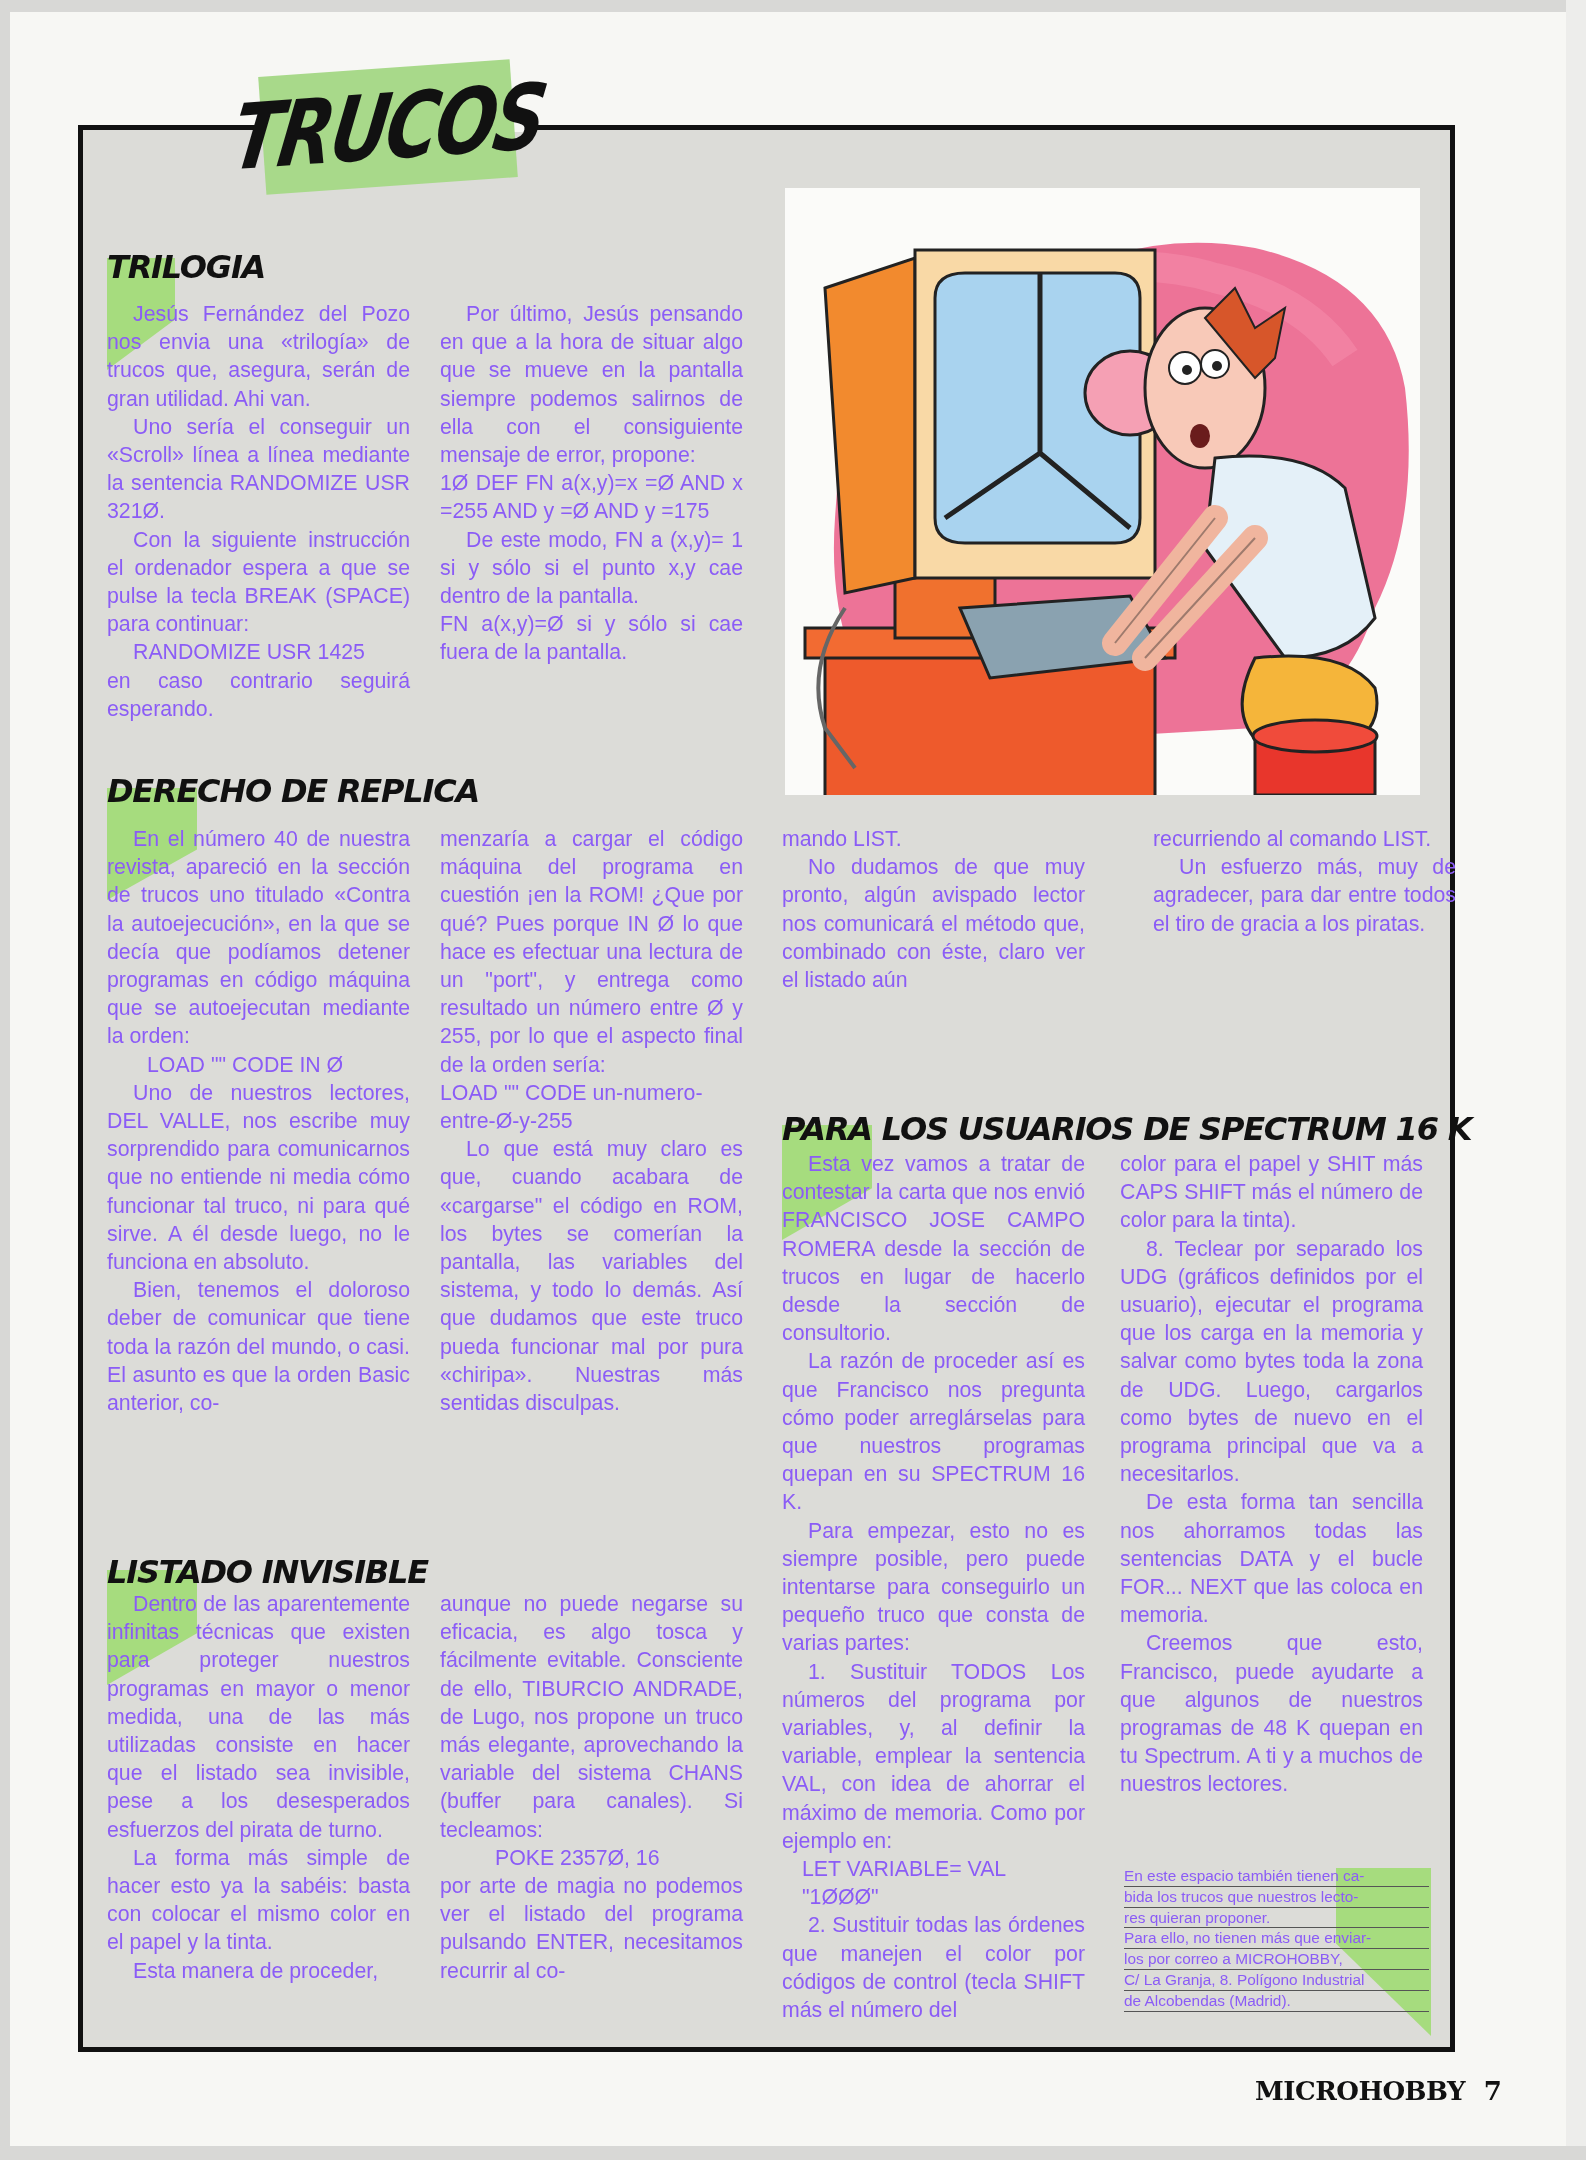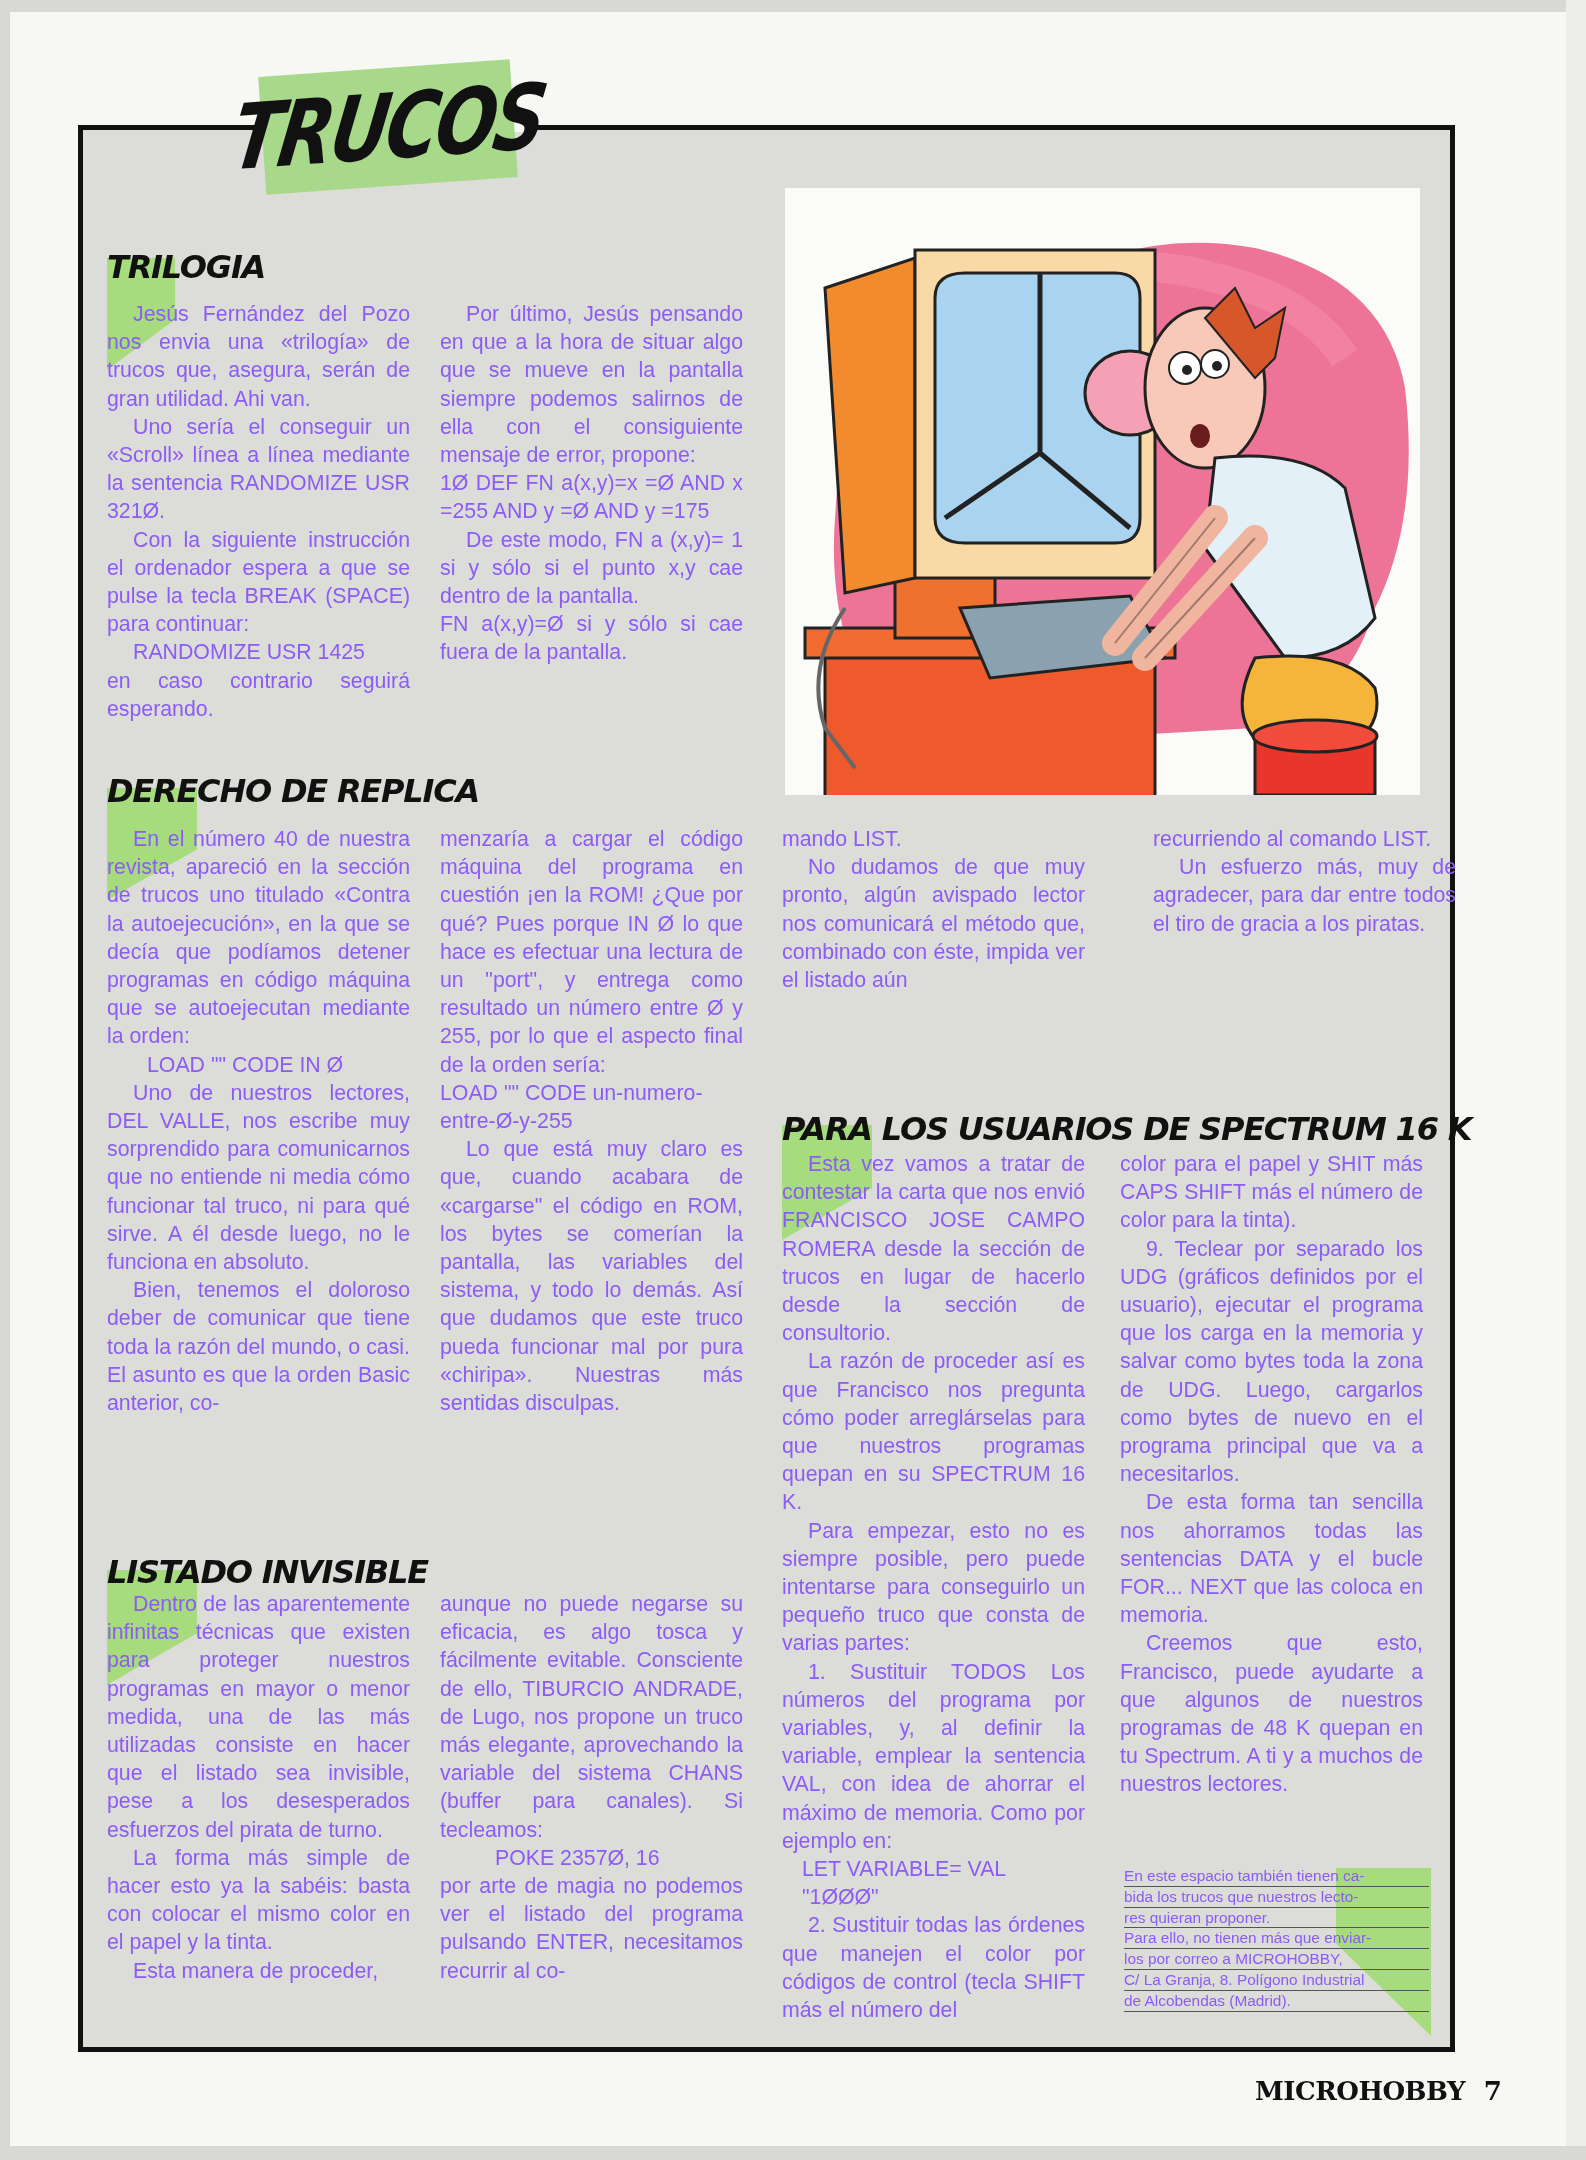"No dudamos de que muy" p { text: impida -> claro }
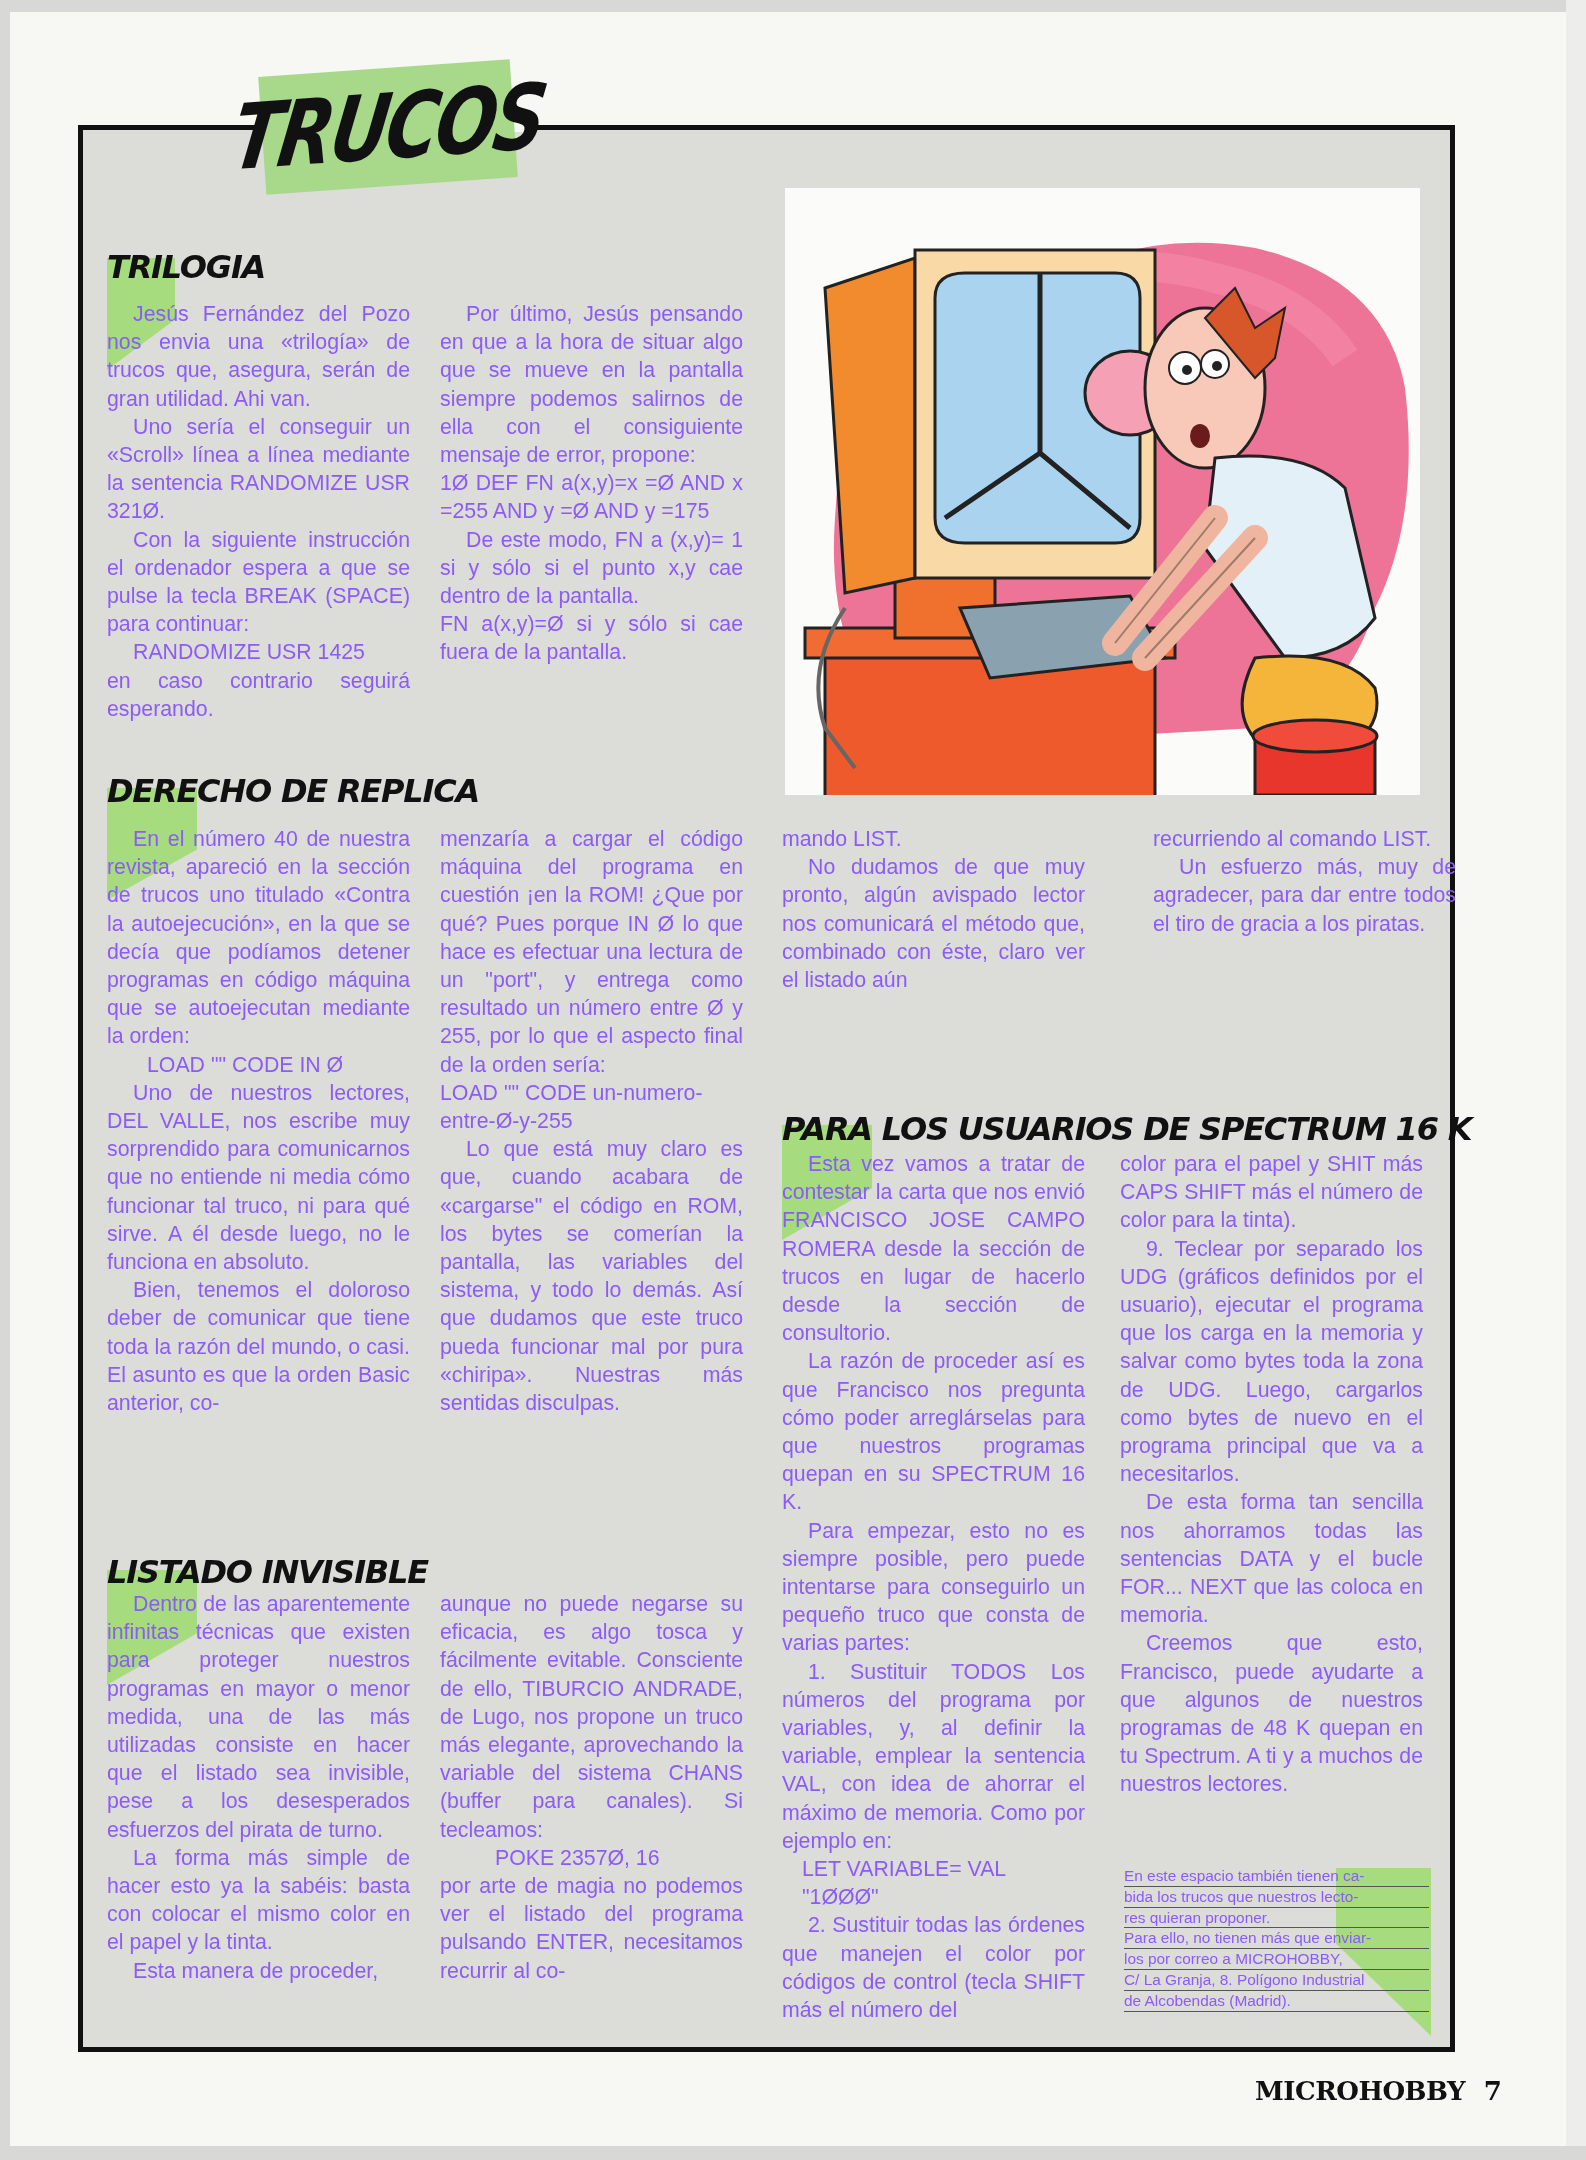"9. Teclear por separado los" p { text: 9 -> 8 }
